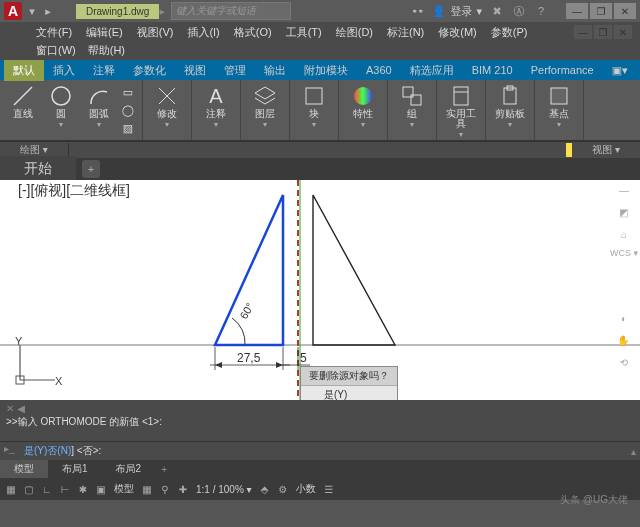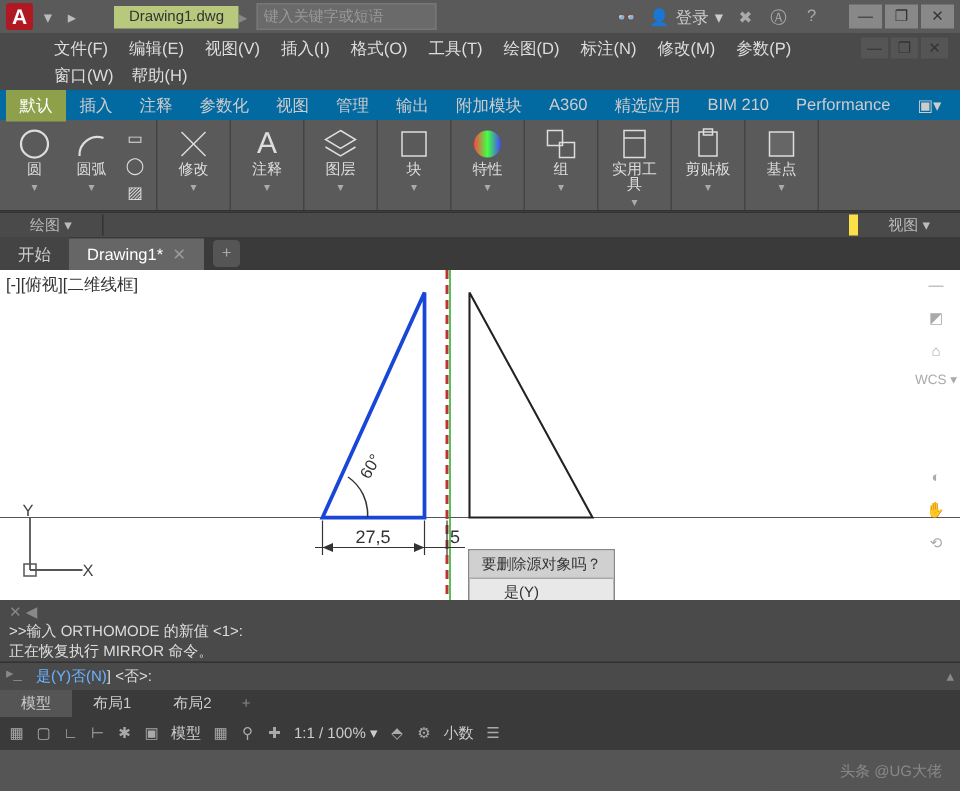"键入关键字或短语" .search-box { font-style: none -> italic }
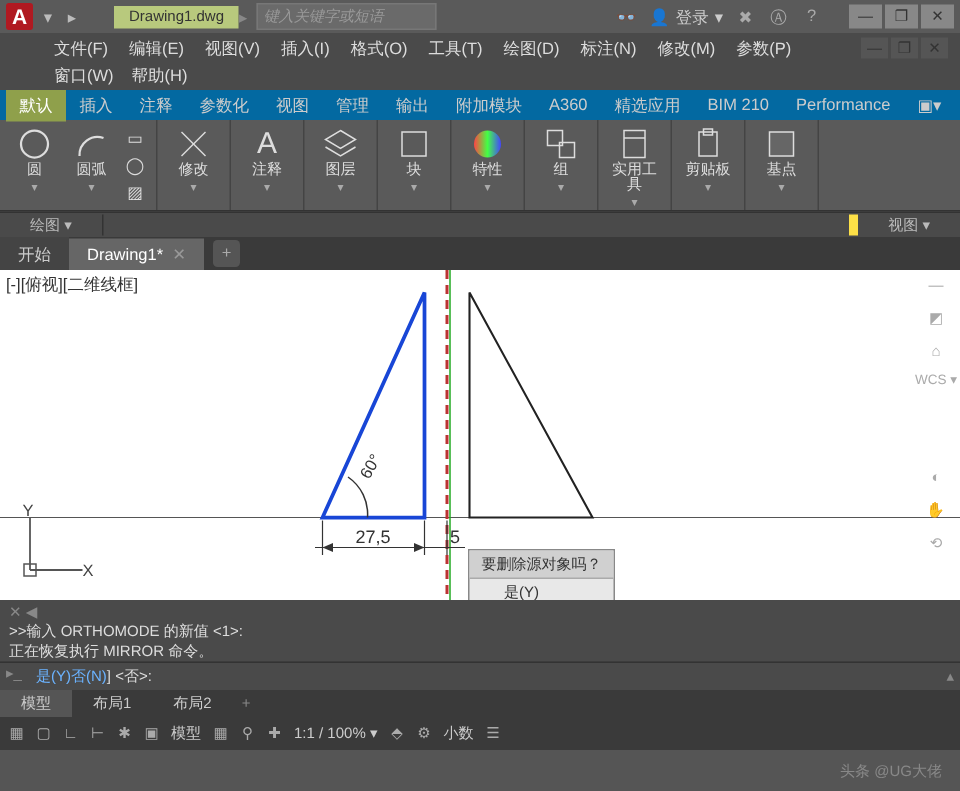"直线" div.big-btn { html: none -> <div> <div> <svg> <line></line> </svg> </div> <div>直线</div> </div> }
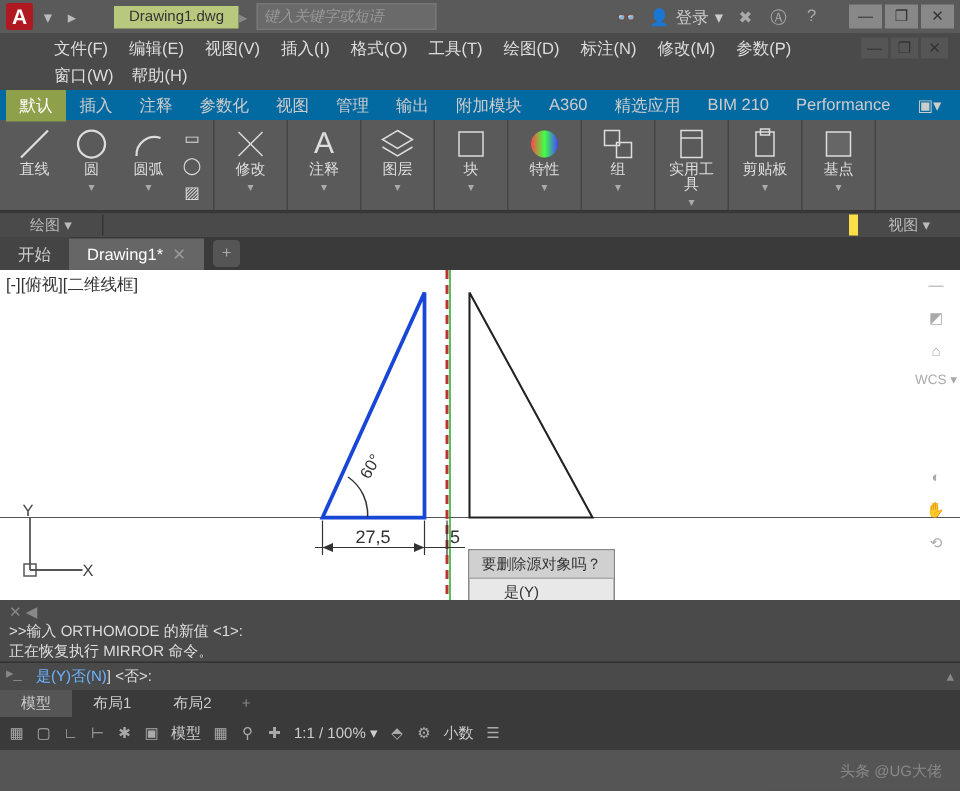"开始" .ftab { font-size: 11px -> 14px; padding: 4px 12px -> 4px 24px }
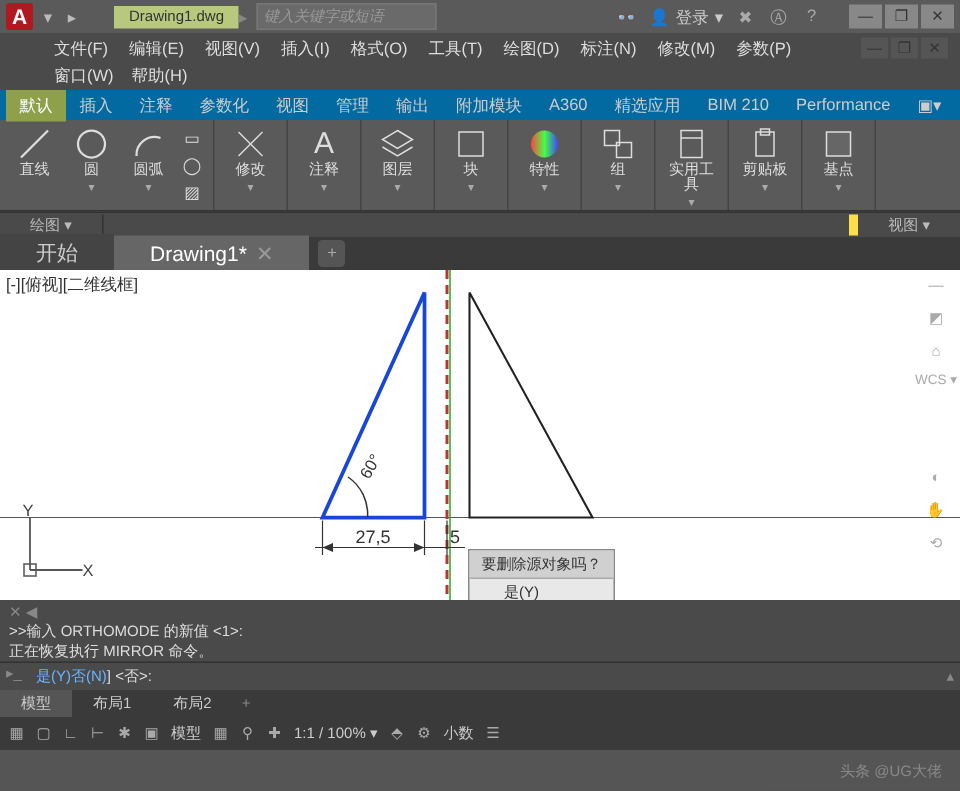"Drawing1* ✕" div.ftab { html: <div><span>Drawing1*</span><span>✕</span></div> -> none }
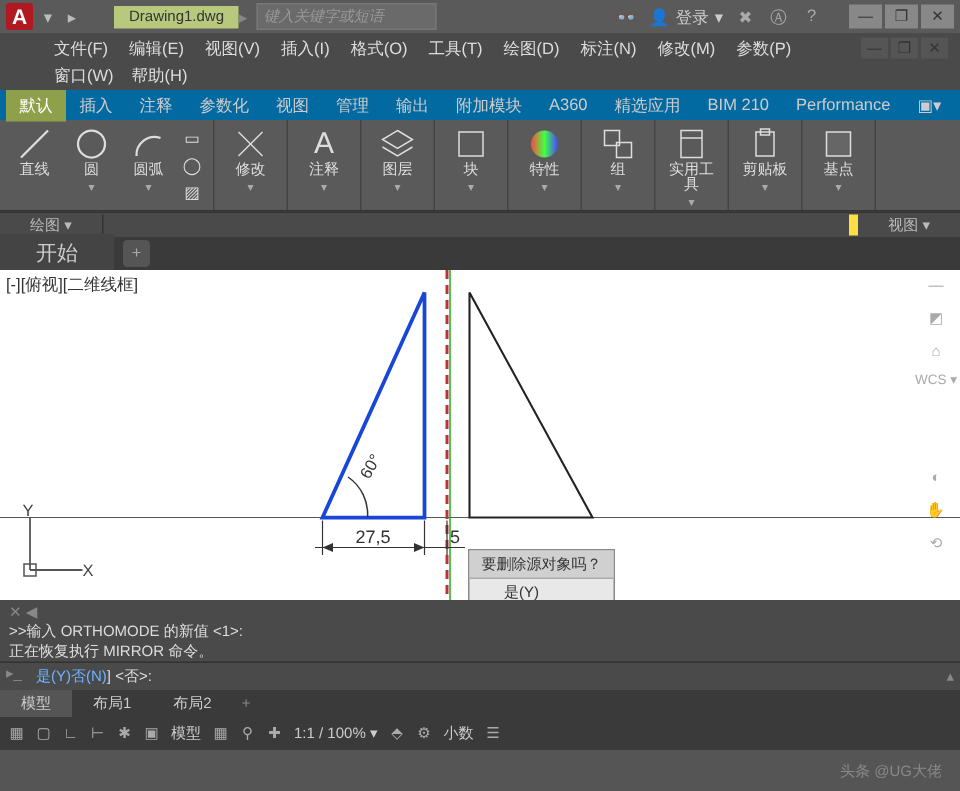"[-][俯视][二维线框]" .viewport-label { font-size: 11px -> 14px; left: 4px -> 18px }
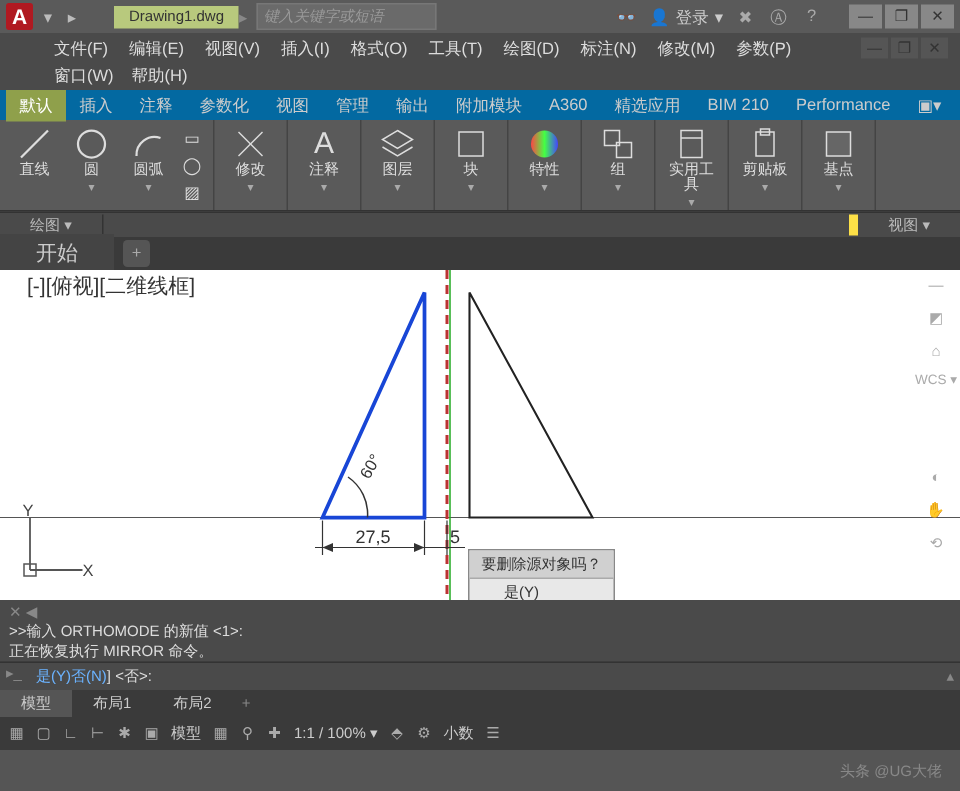"要删除源对象吗？" .popup { left: 312px -> 300px }
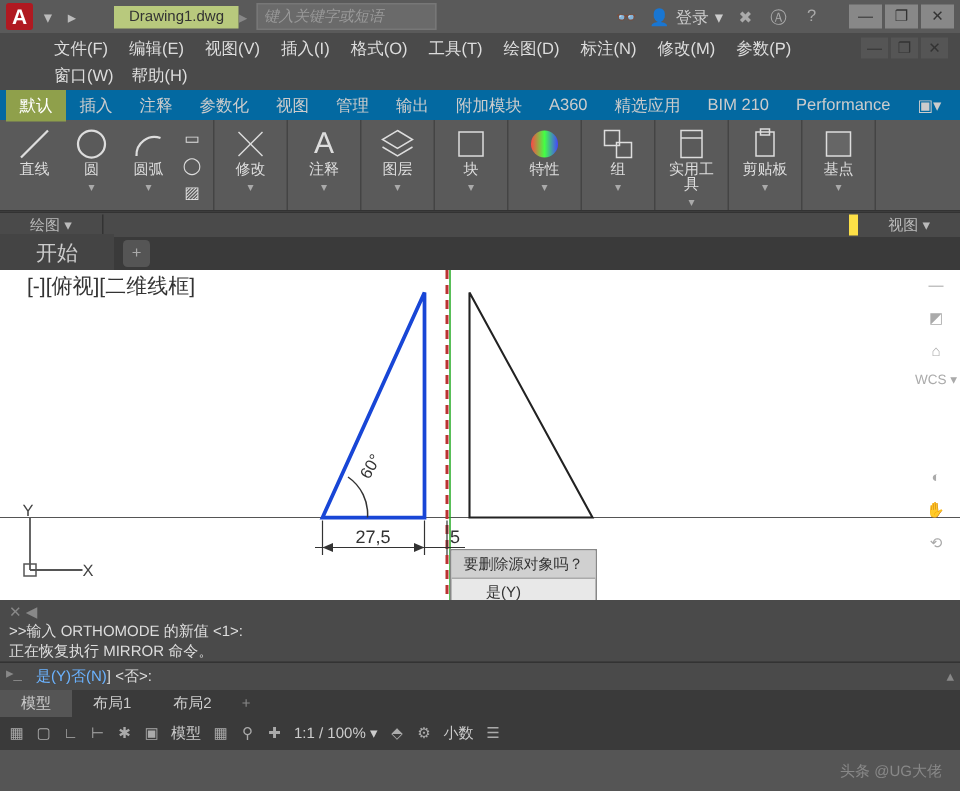"正在恢复执行 MIRROR 命令。" span { html: <span>正在恢复执行 MIRROR 命令。</span> -> none }
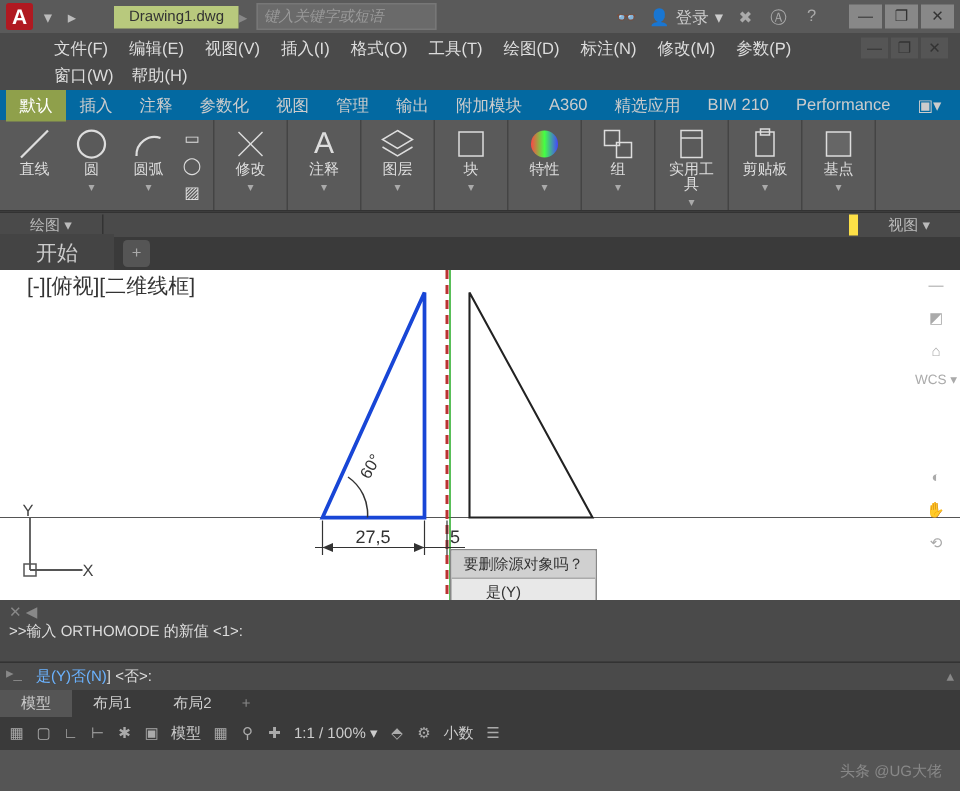"头条 @UG大佬" .attr { bottom: 6px -> 20px }
